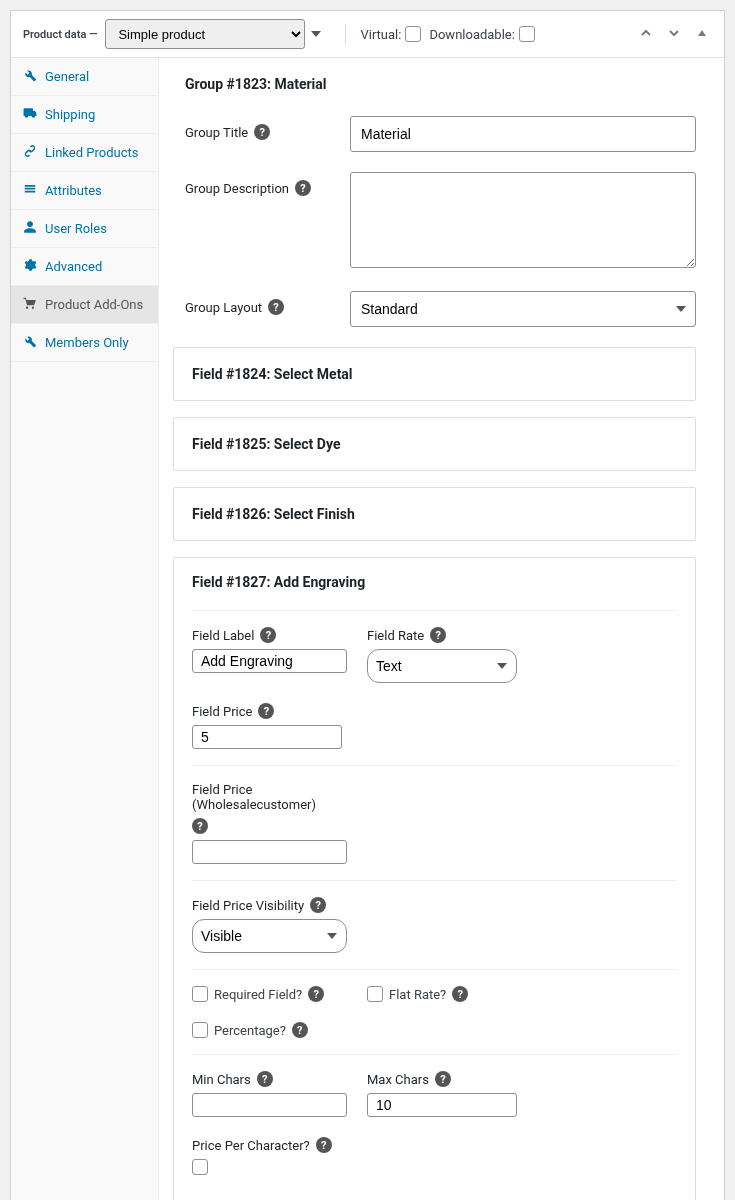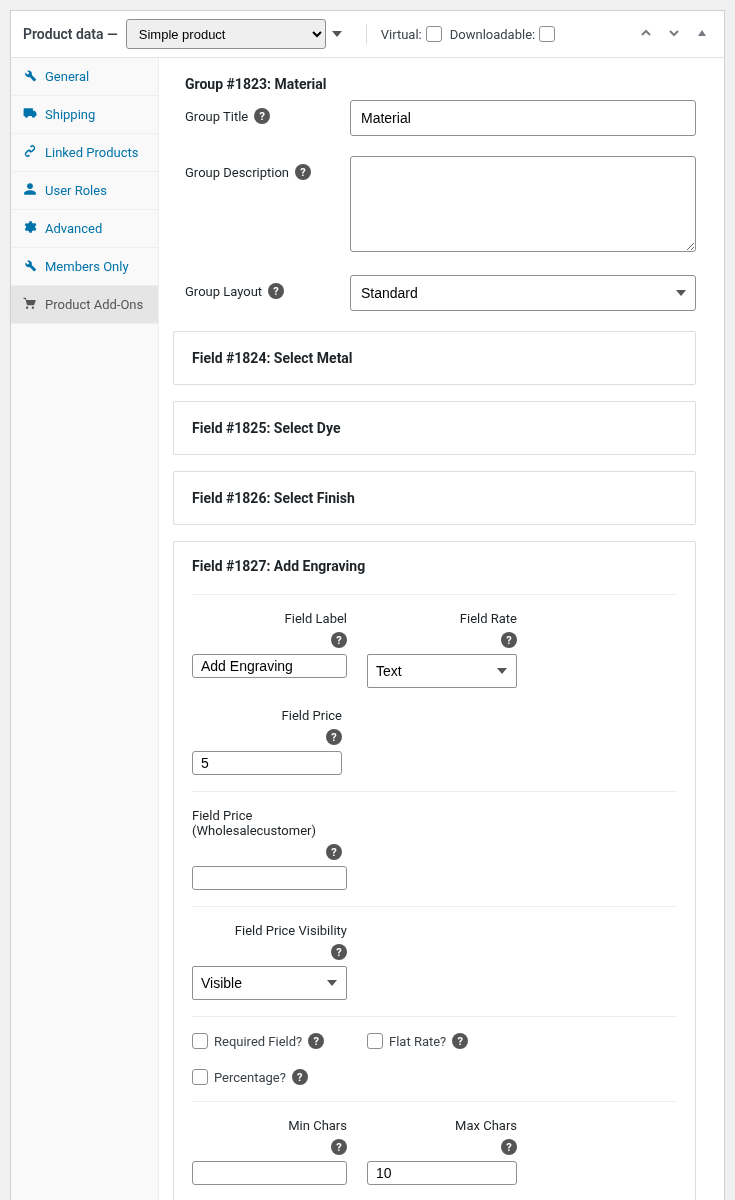"Product data —" .pd-head .title { font-size: 14px -> 11px }
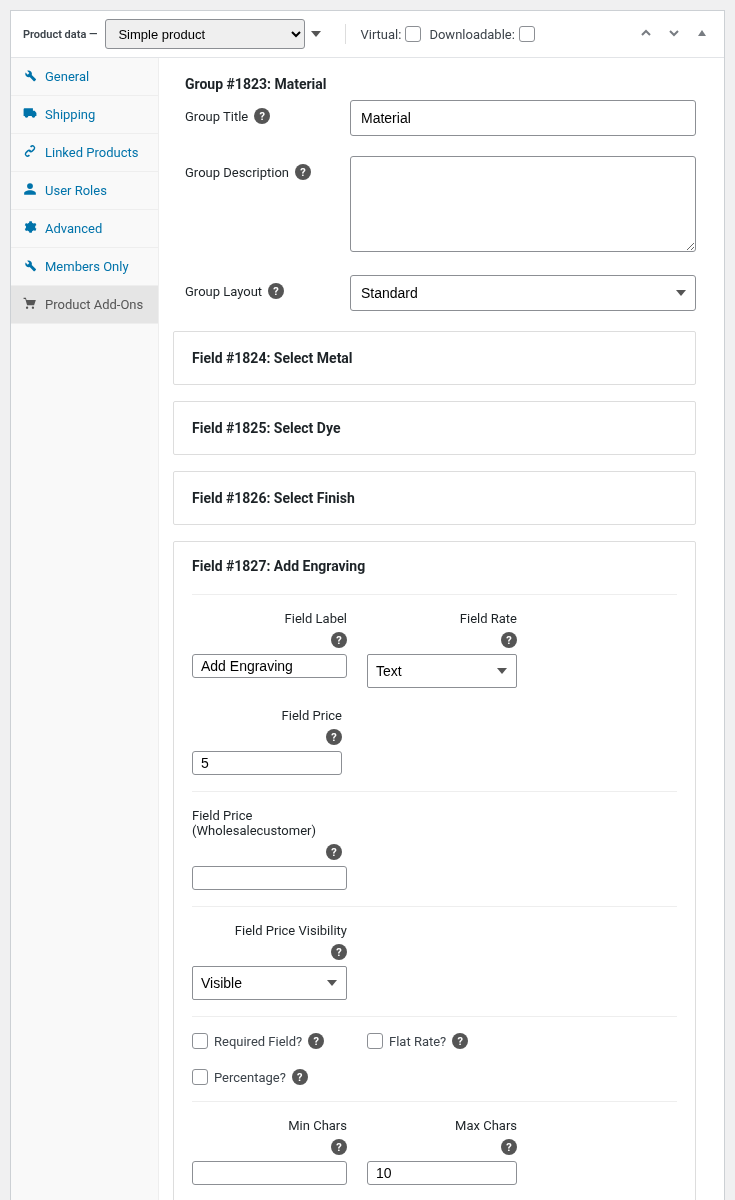"Group #1823: Material" .grp-title { margin: 4px 0 8px 12px -> 4px 0 24px 12px }
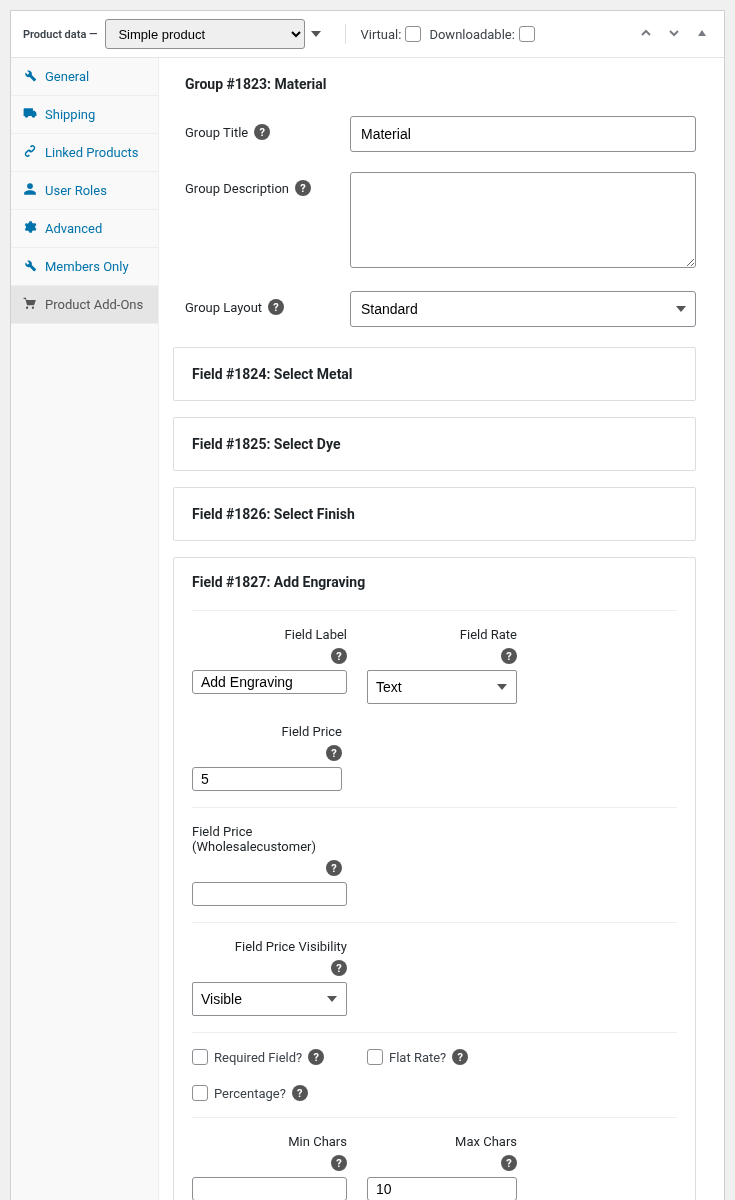"Attributes" div.sb-item { html: none -> <div> <span><svg> <path></path> </svg></span> <span>Attributes</span> </div> }
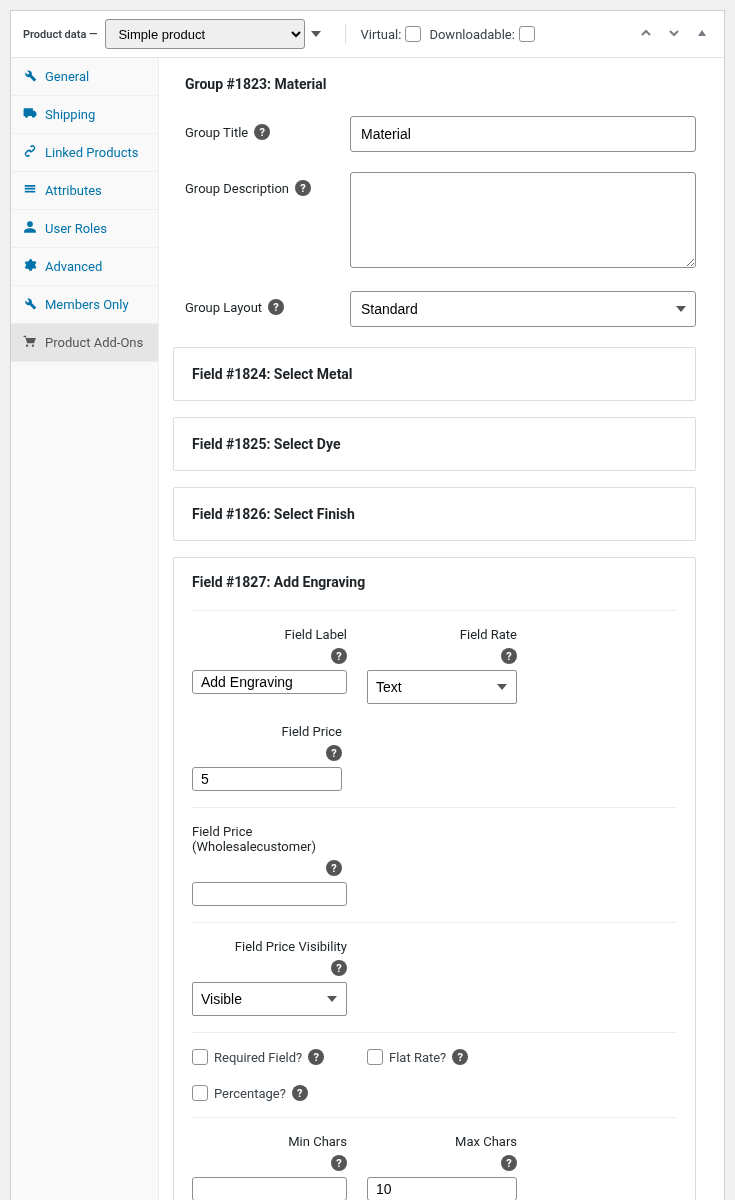"Members Only" div.sb-item { order: before "Product Add-Ons" -> after "Product Add-Ons" }
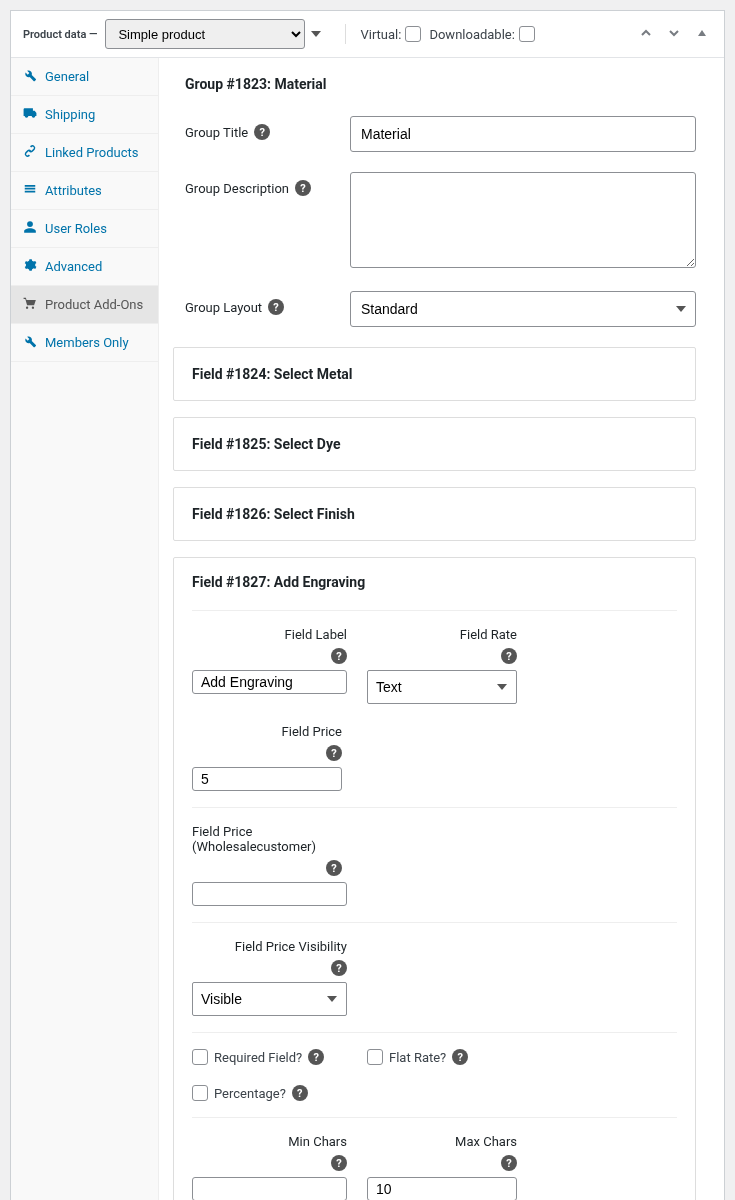"Field Label" .fl-lbl { align-items: flex-end -> center; flex-direction: column -> none }
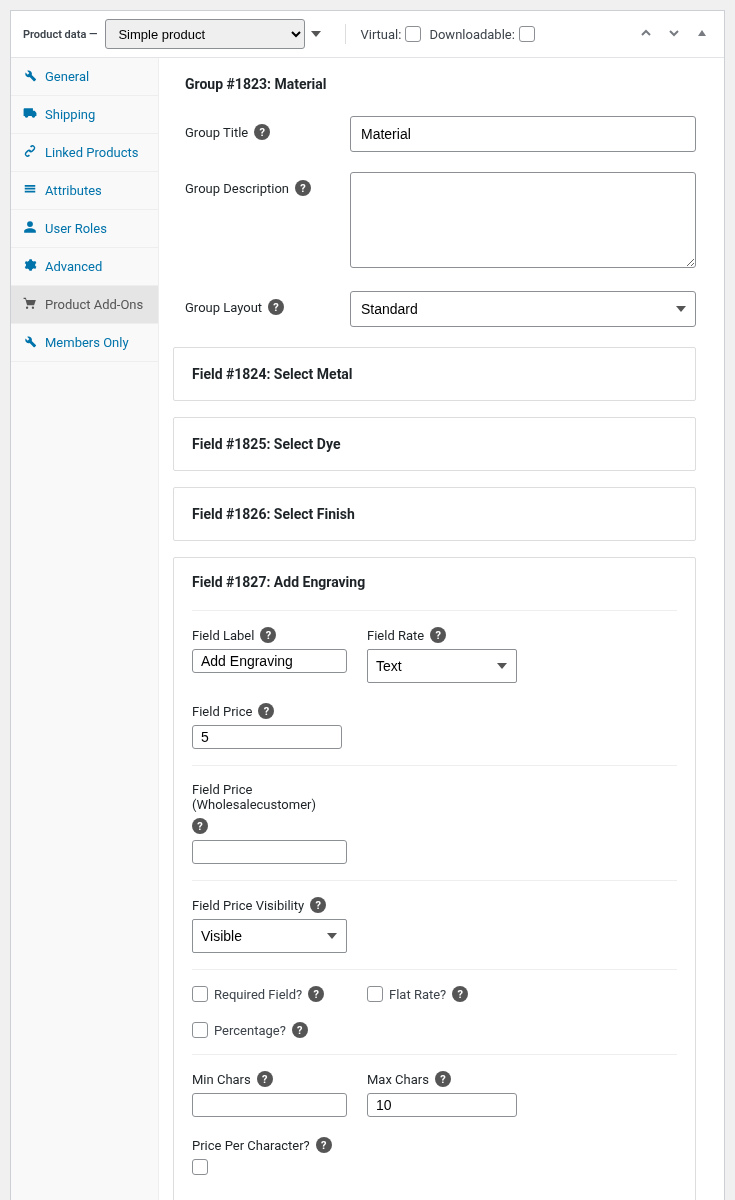"Text" .fl-sel { border-radius: 2px -> 12px }
